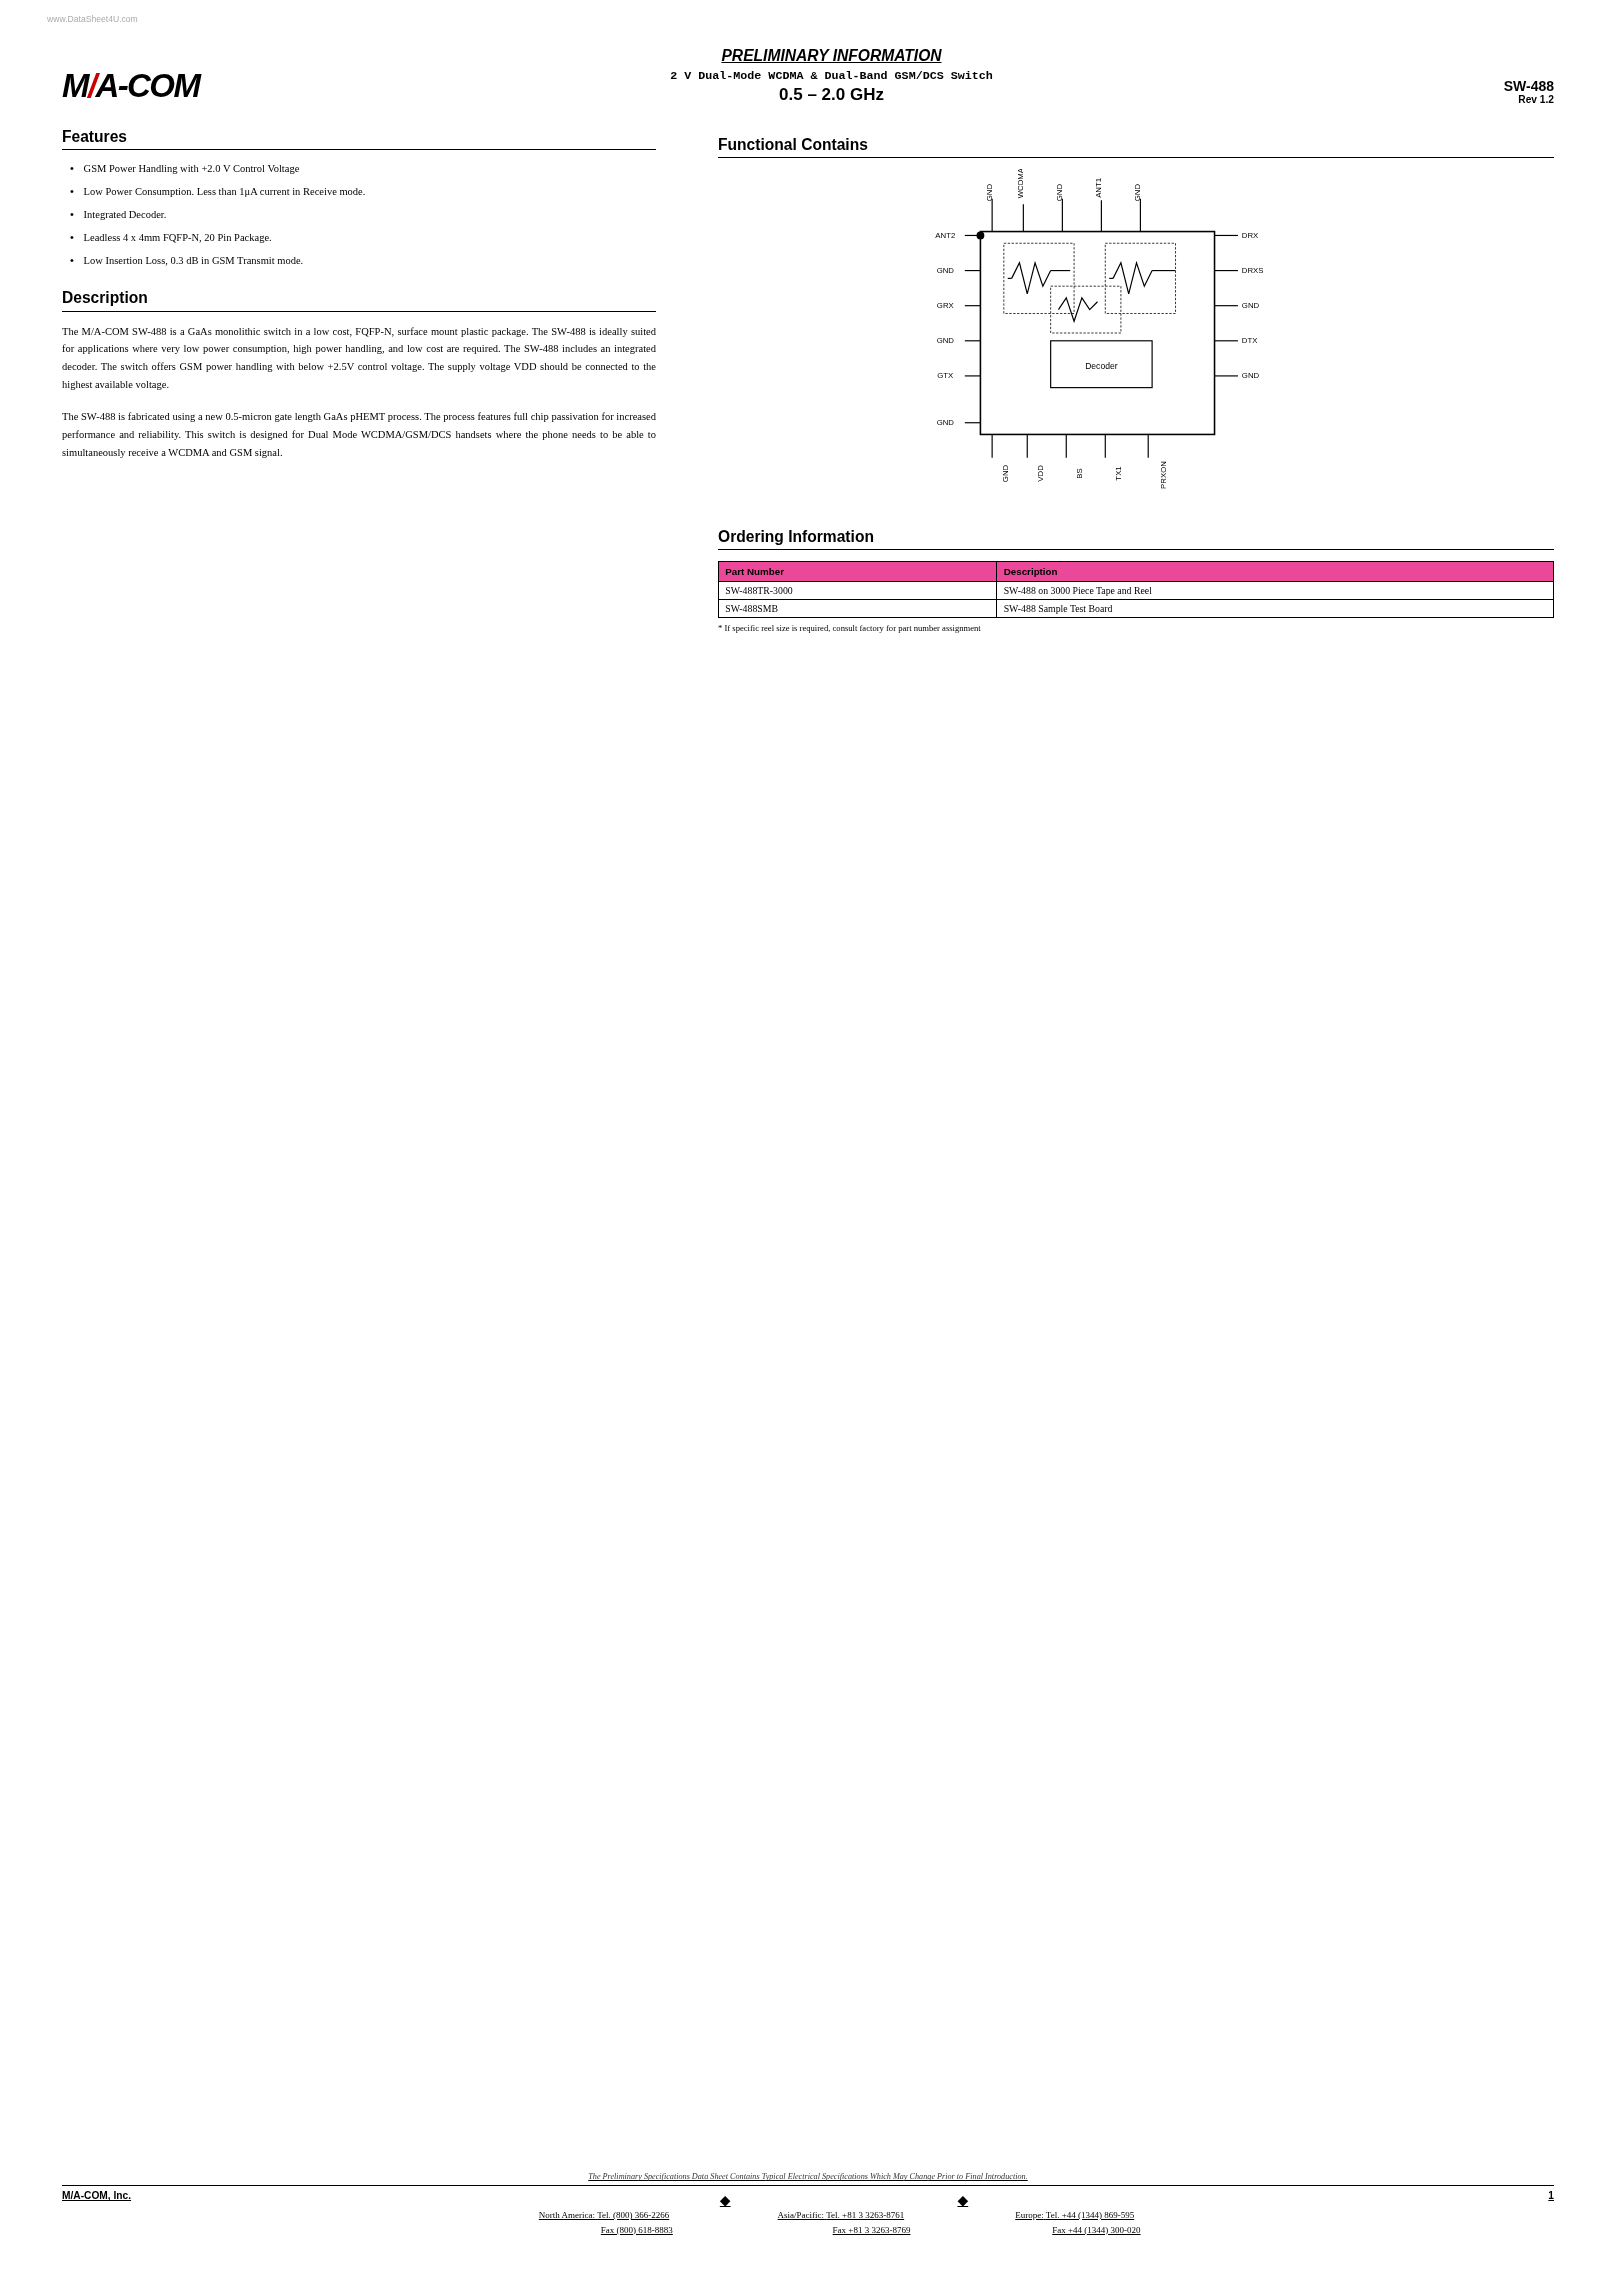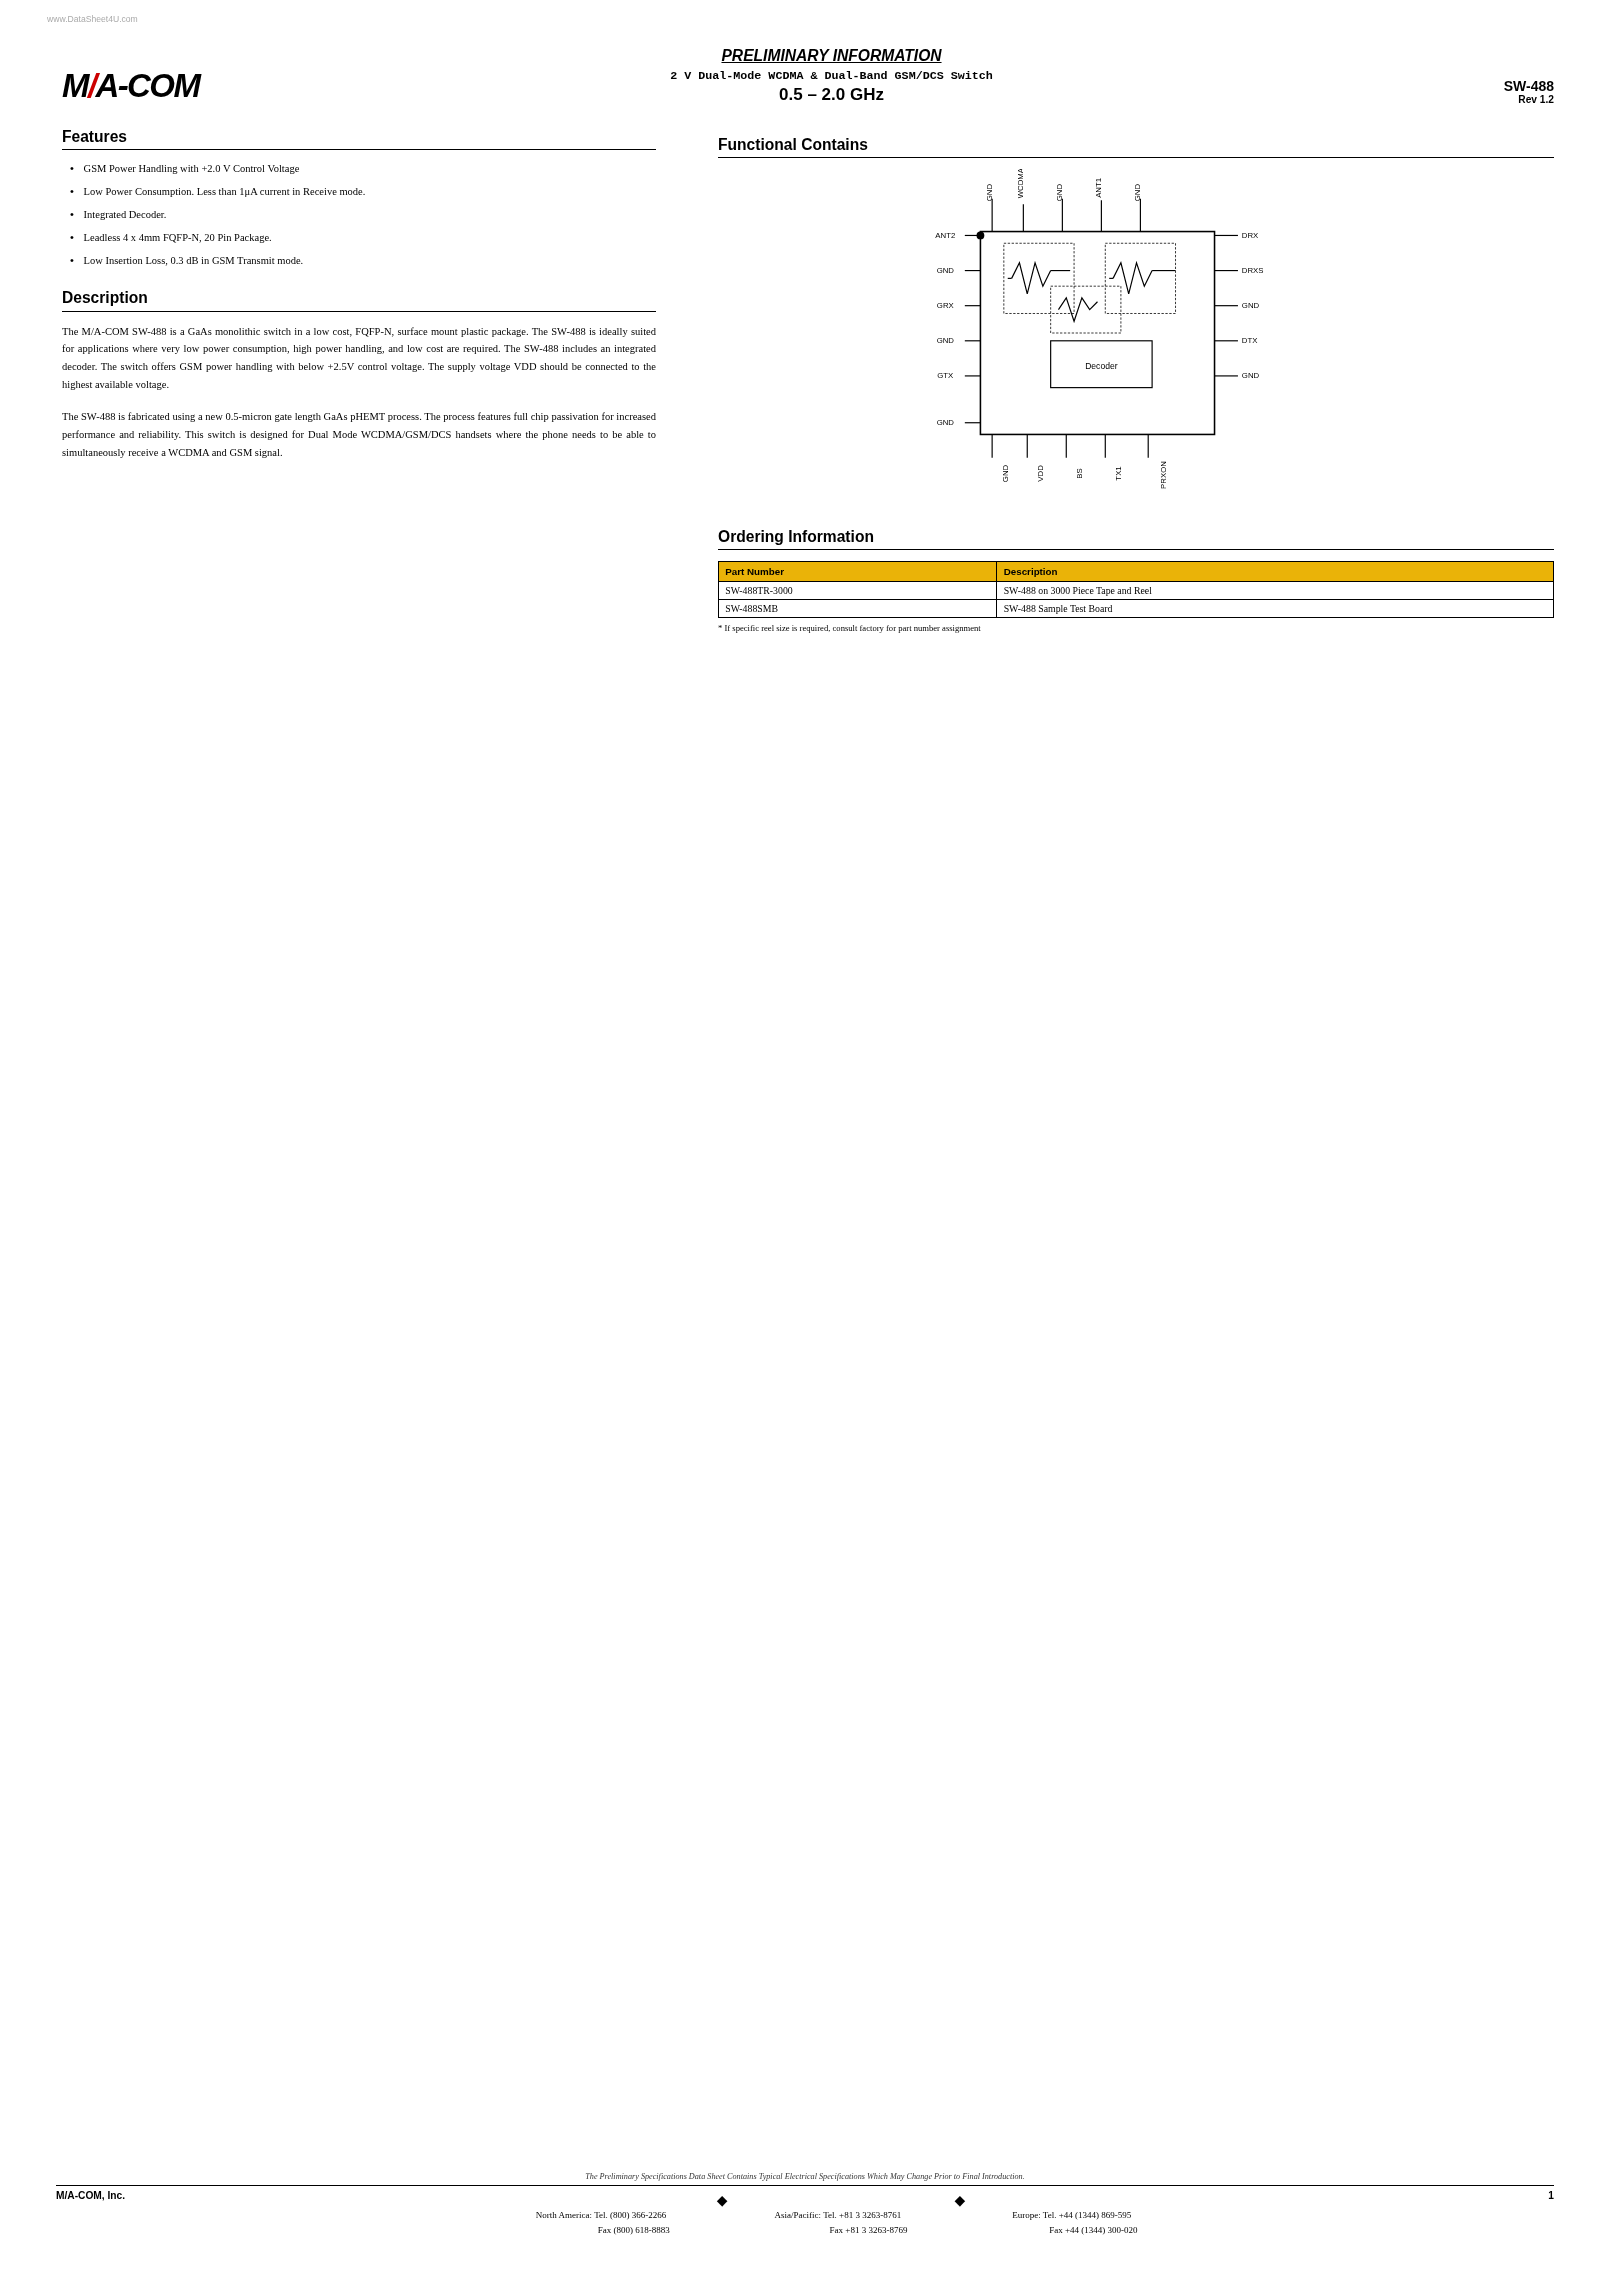"Part Number" .ordering-table th { background: #eab308 -> #ec4899 }
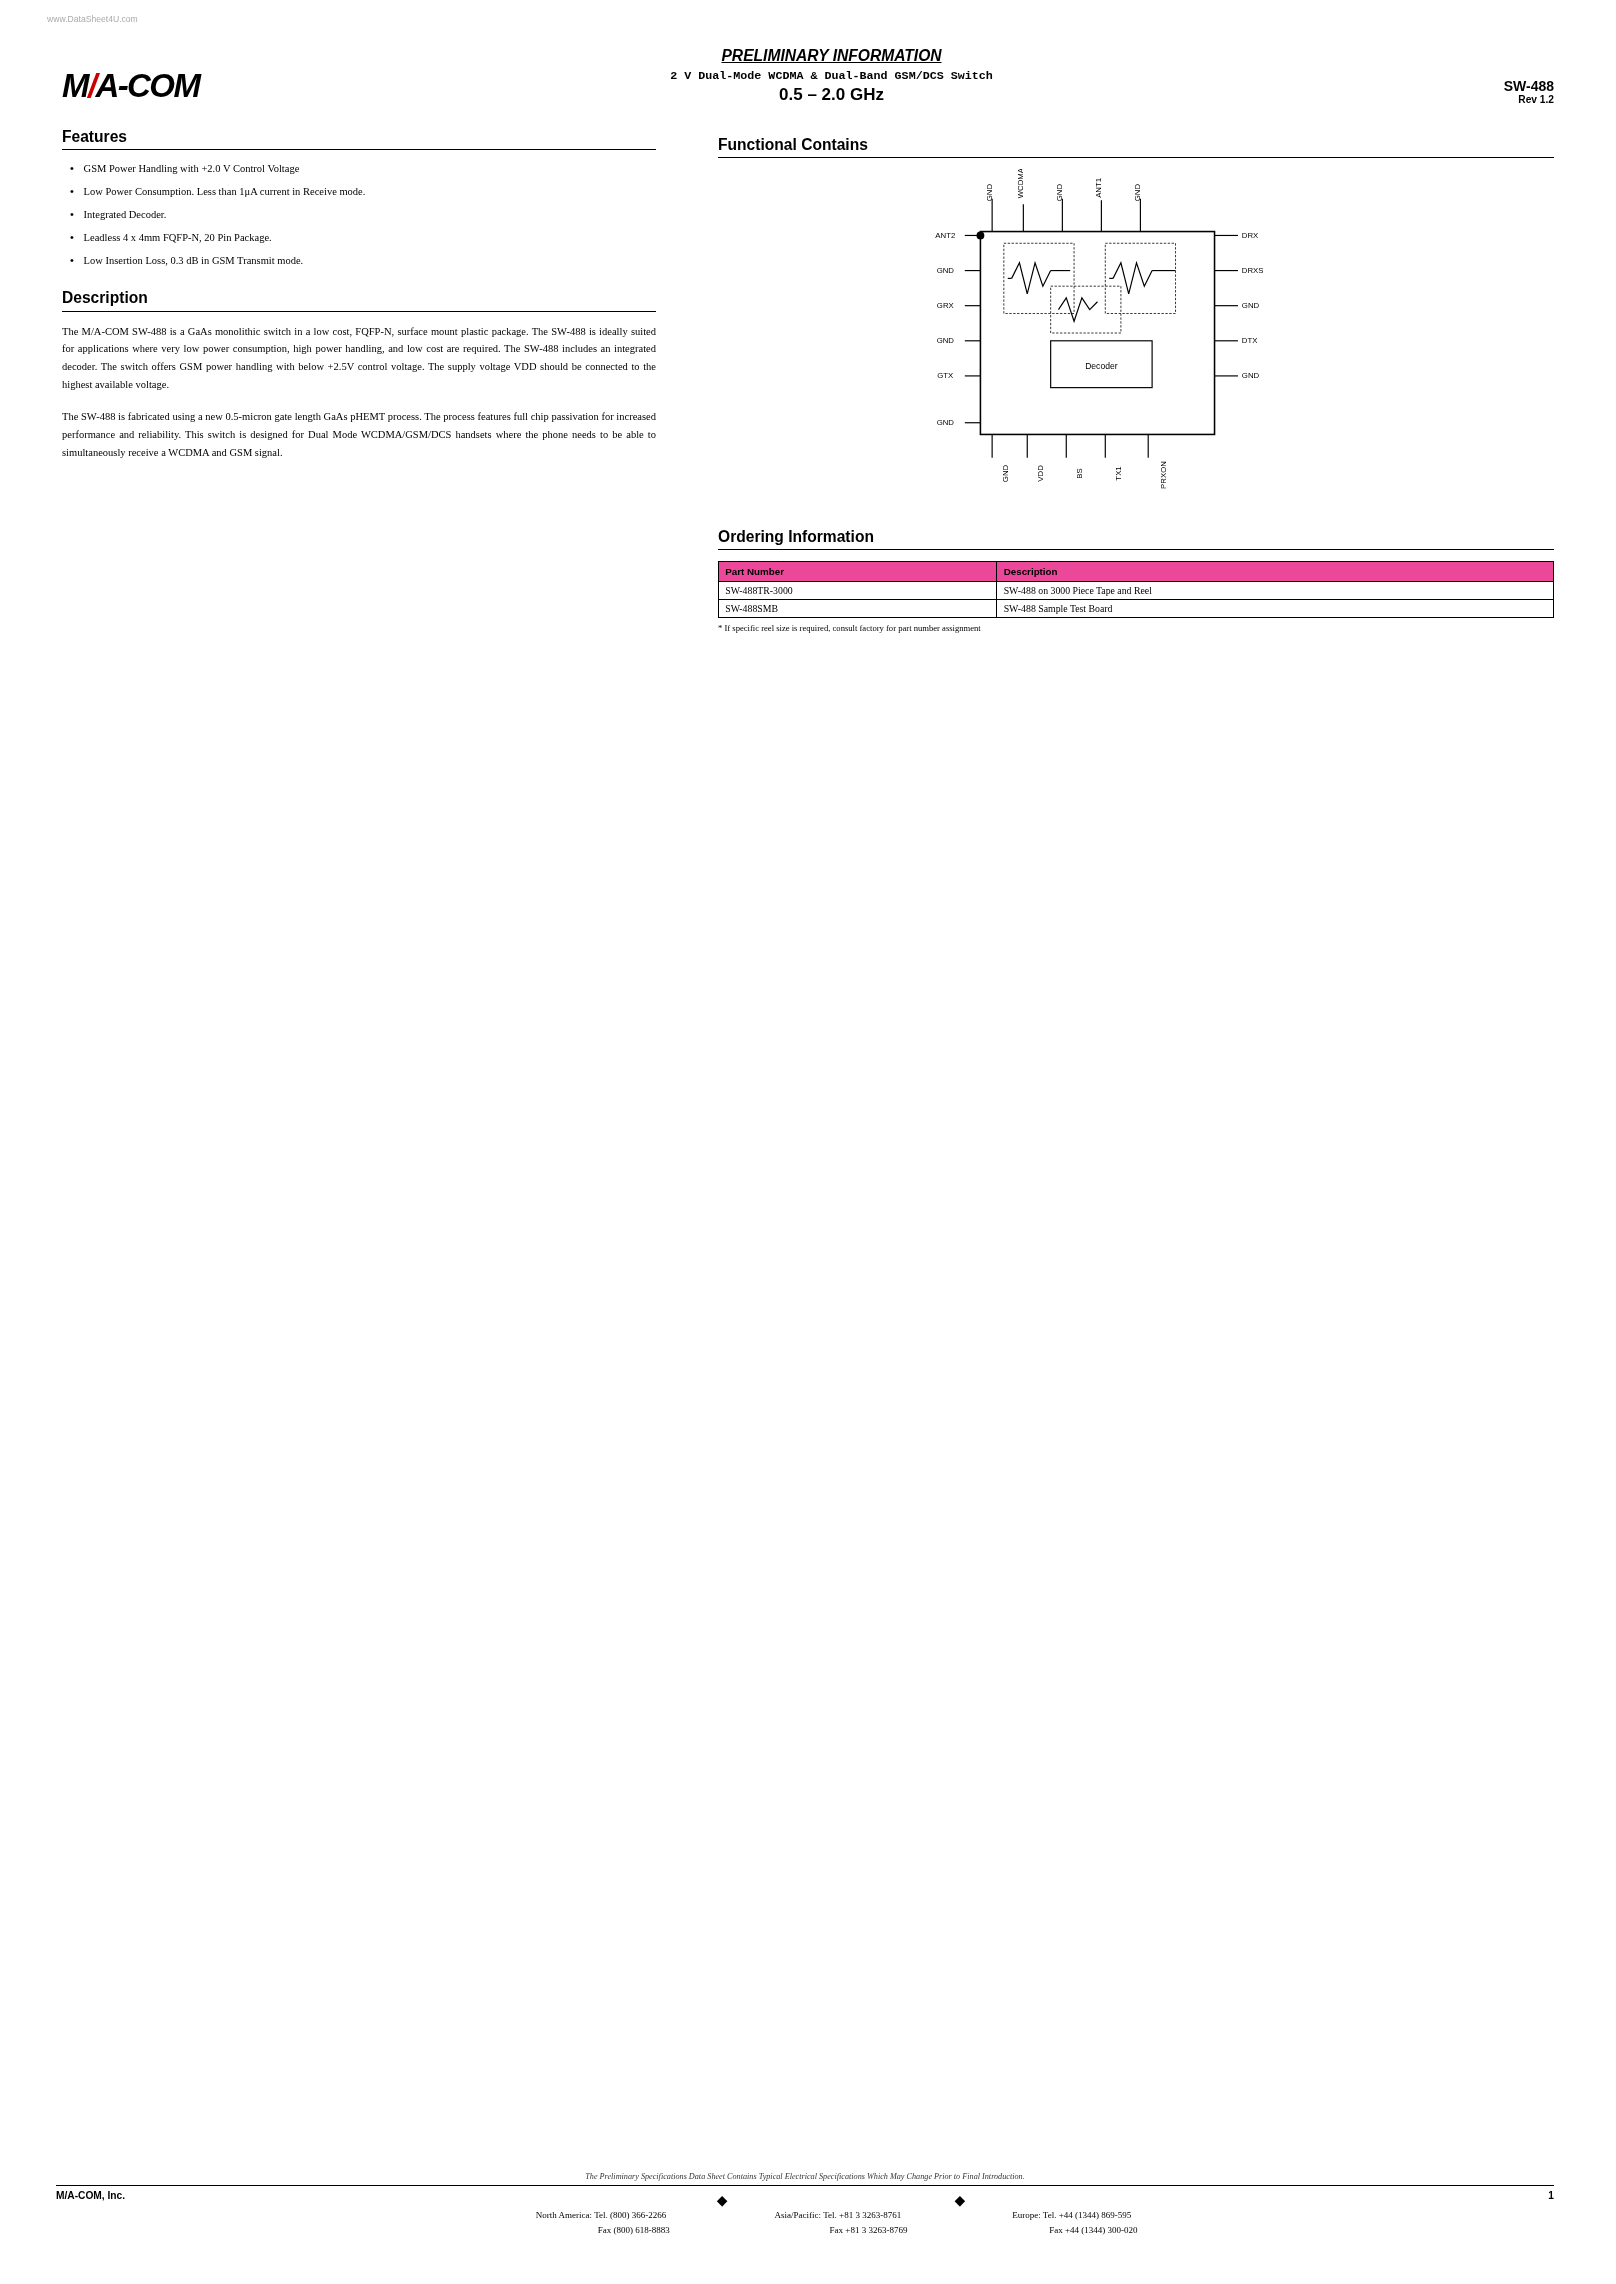"The Preliminary Specifications Data" .footer-section { left: 56px -> 62px; text-decoration: none -> underline }
